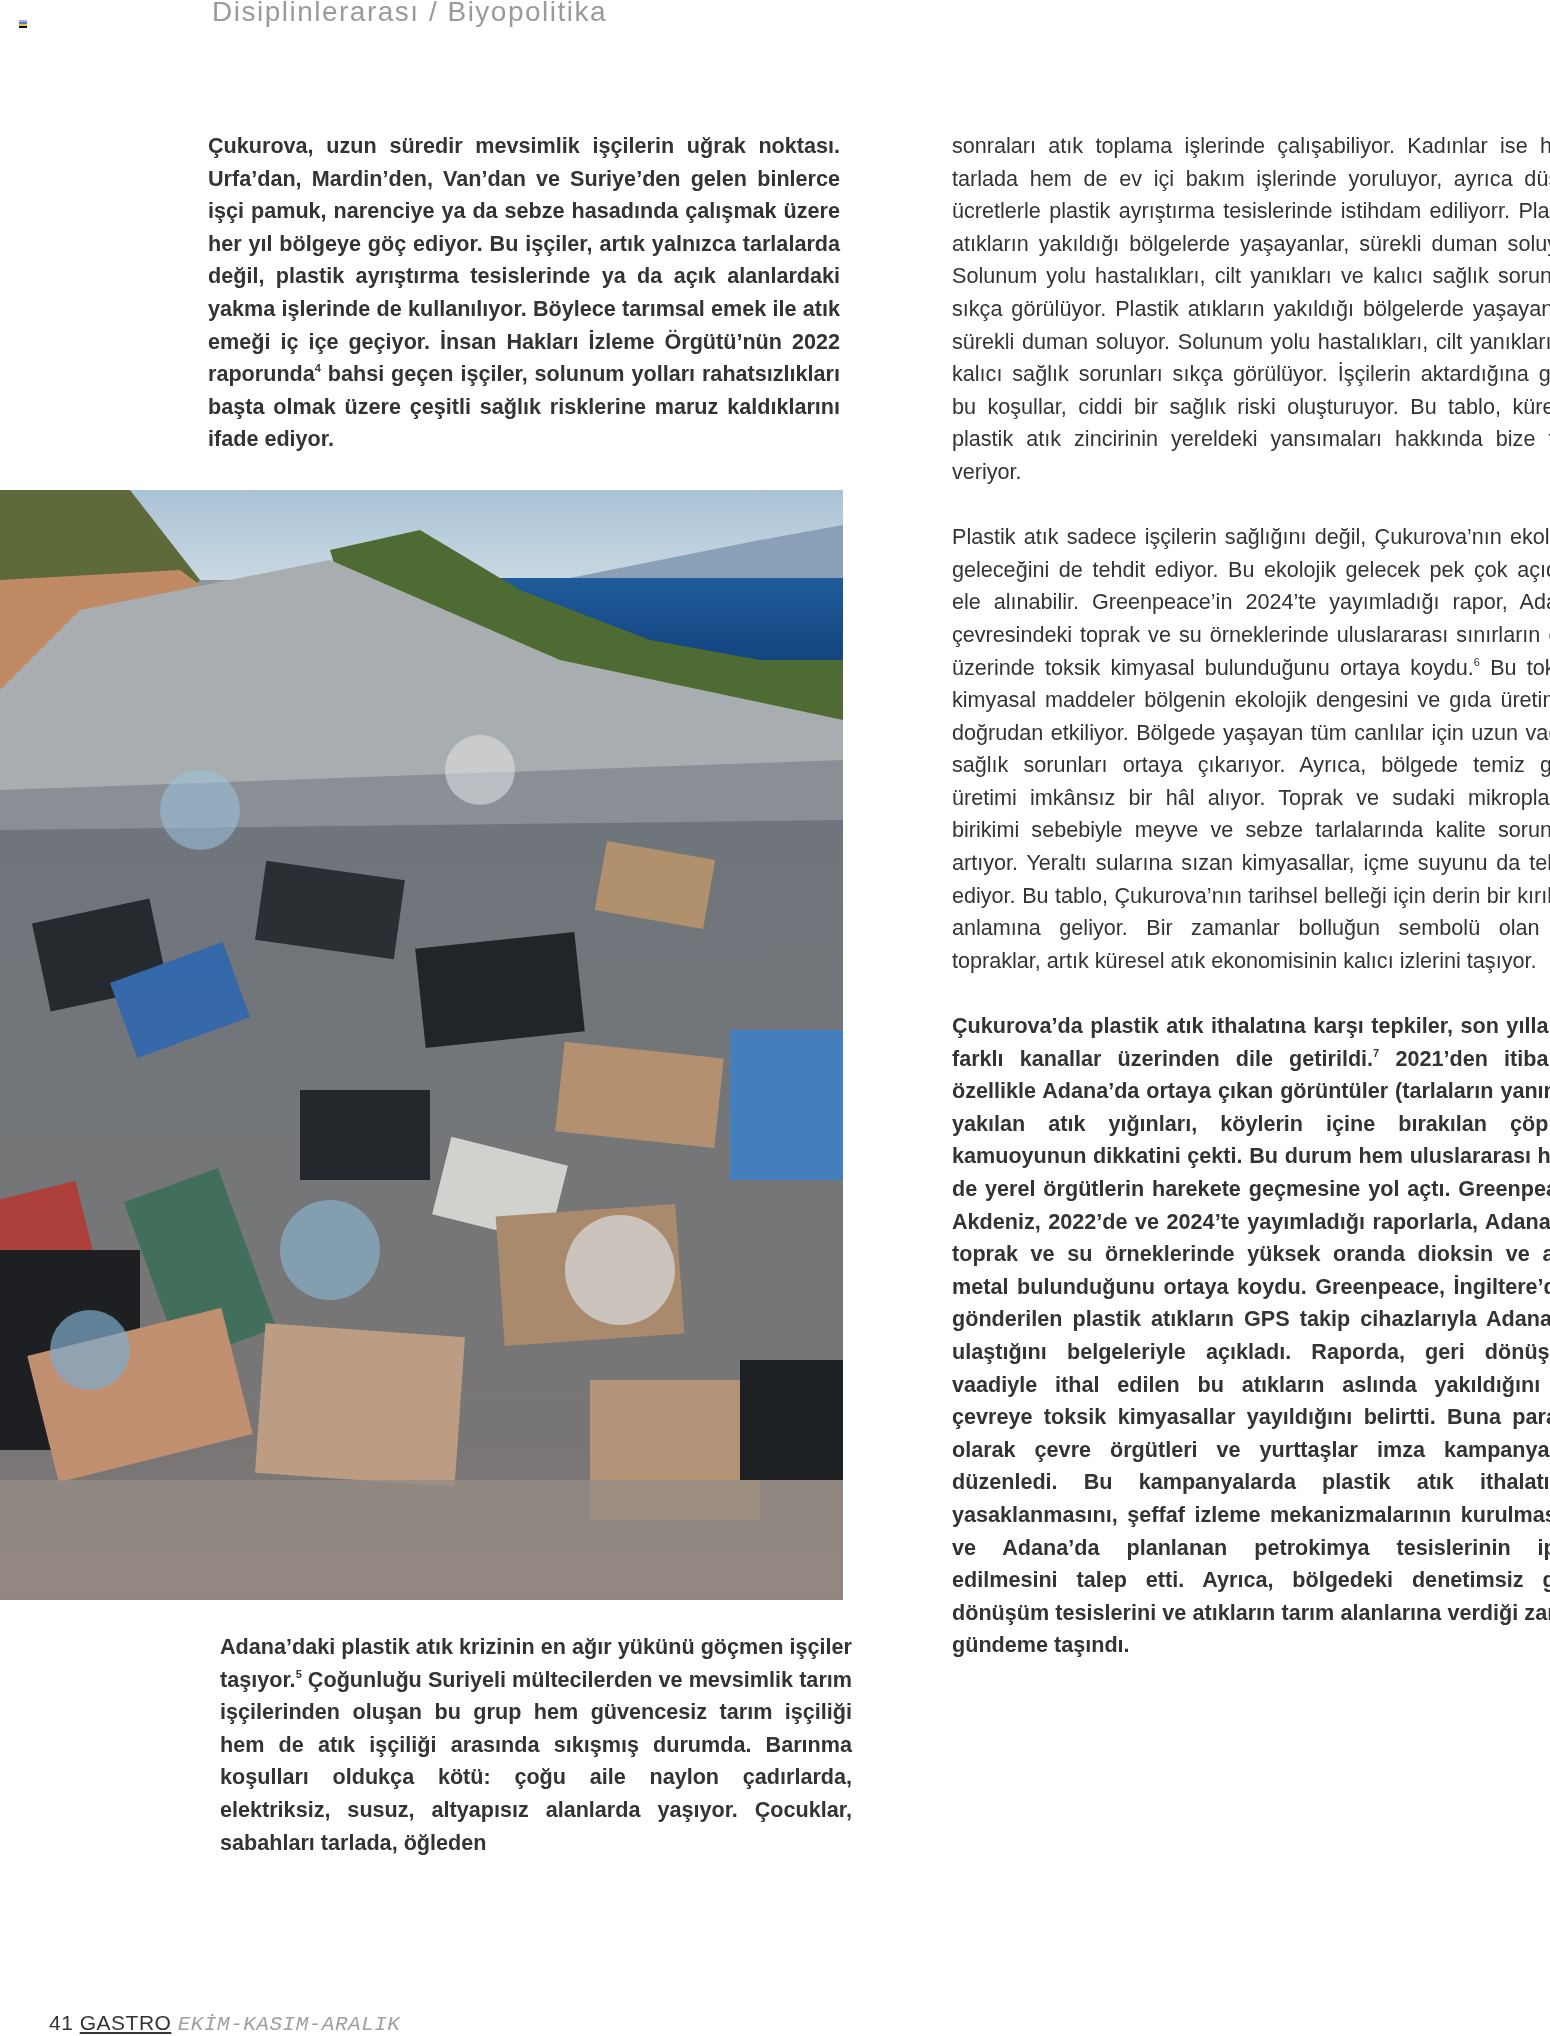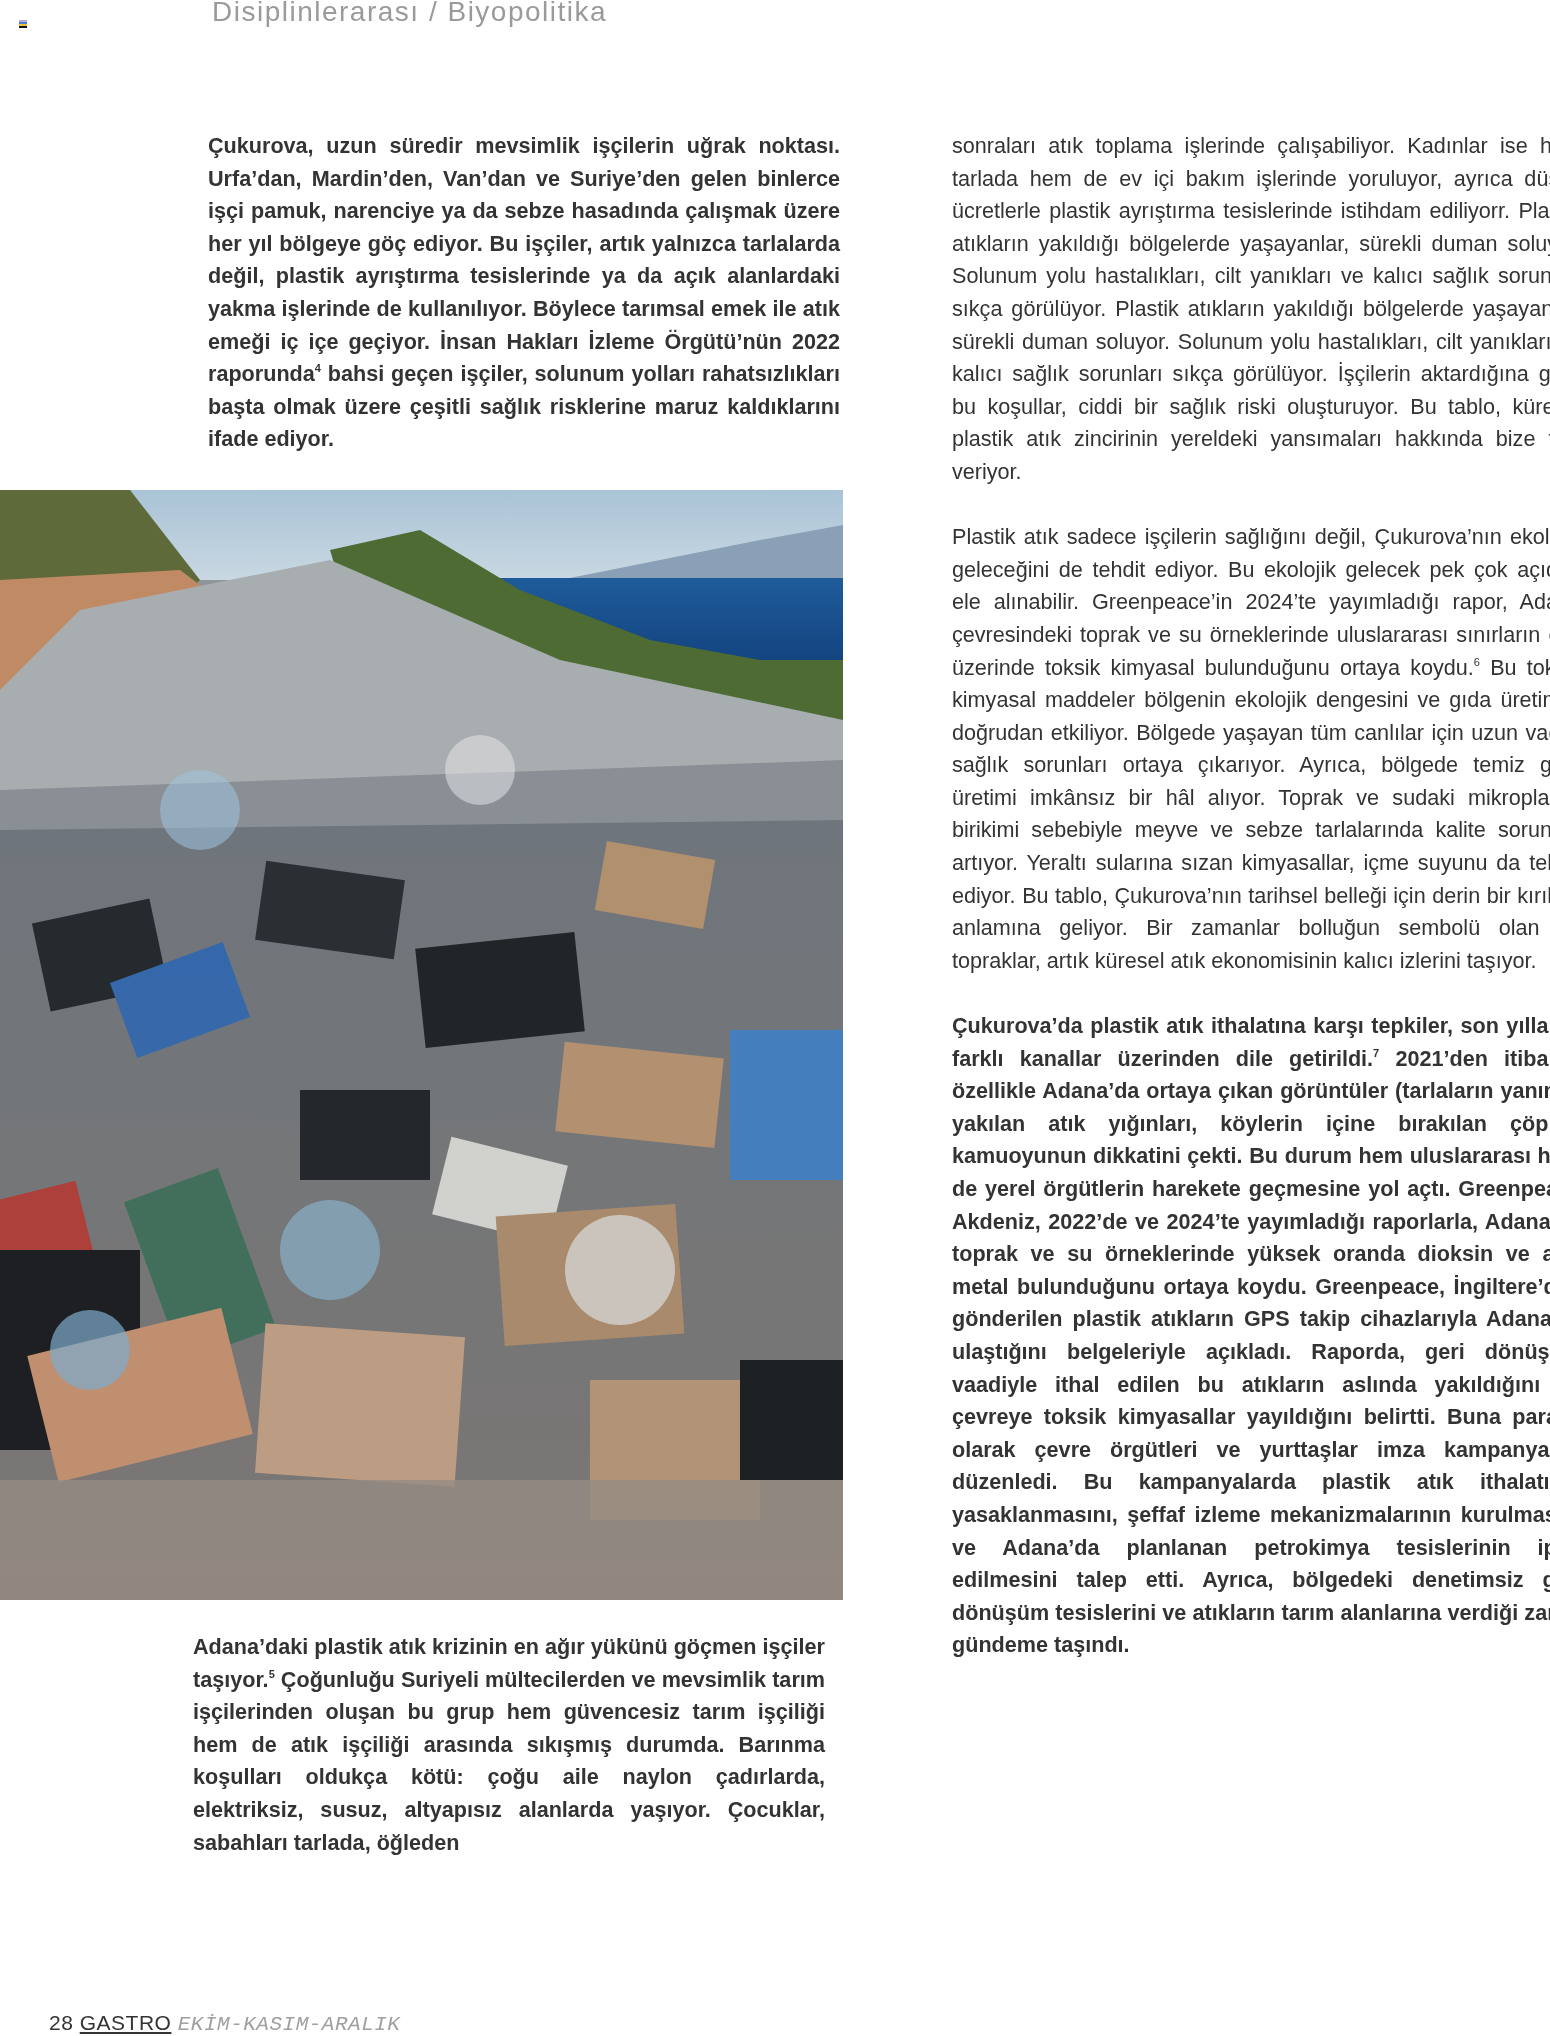"Adana’daki plastik atık krizinin en" #col-left-bottom { left: 193px -> 220px }
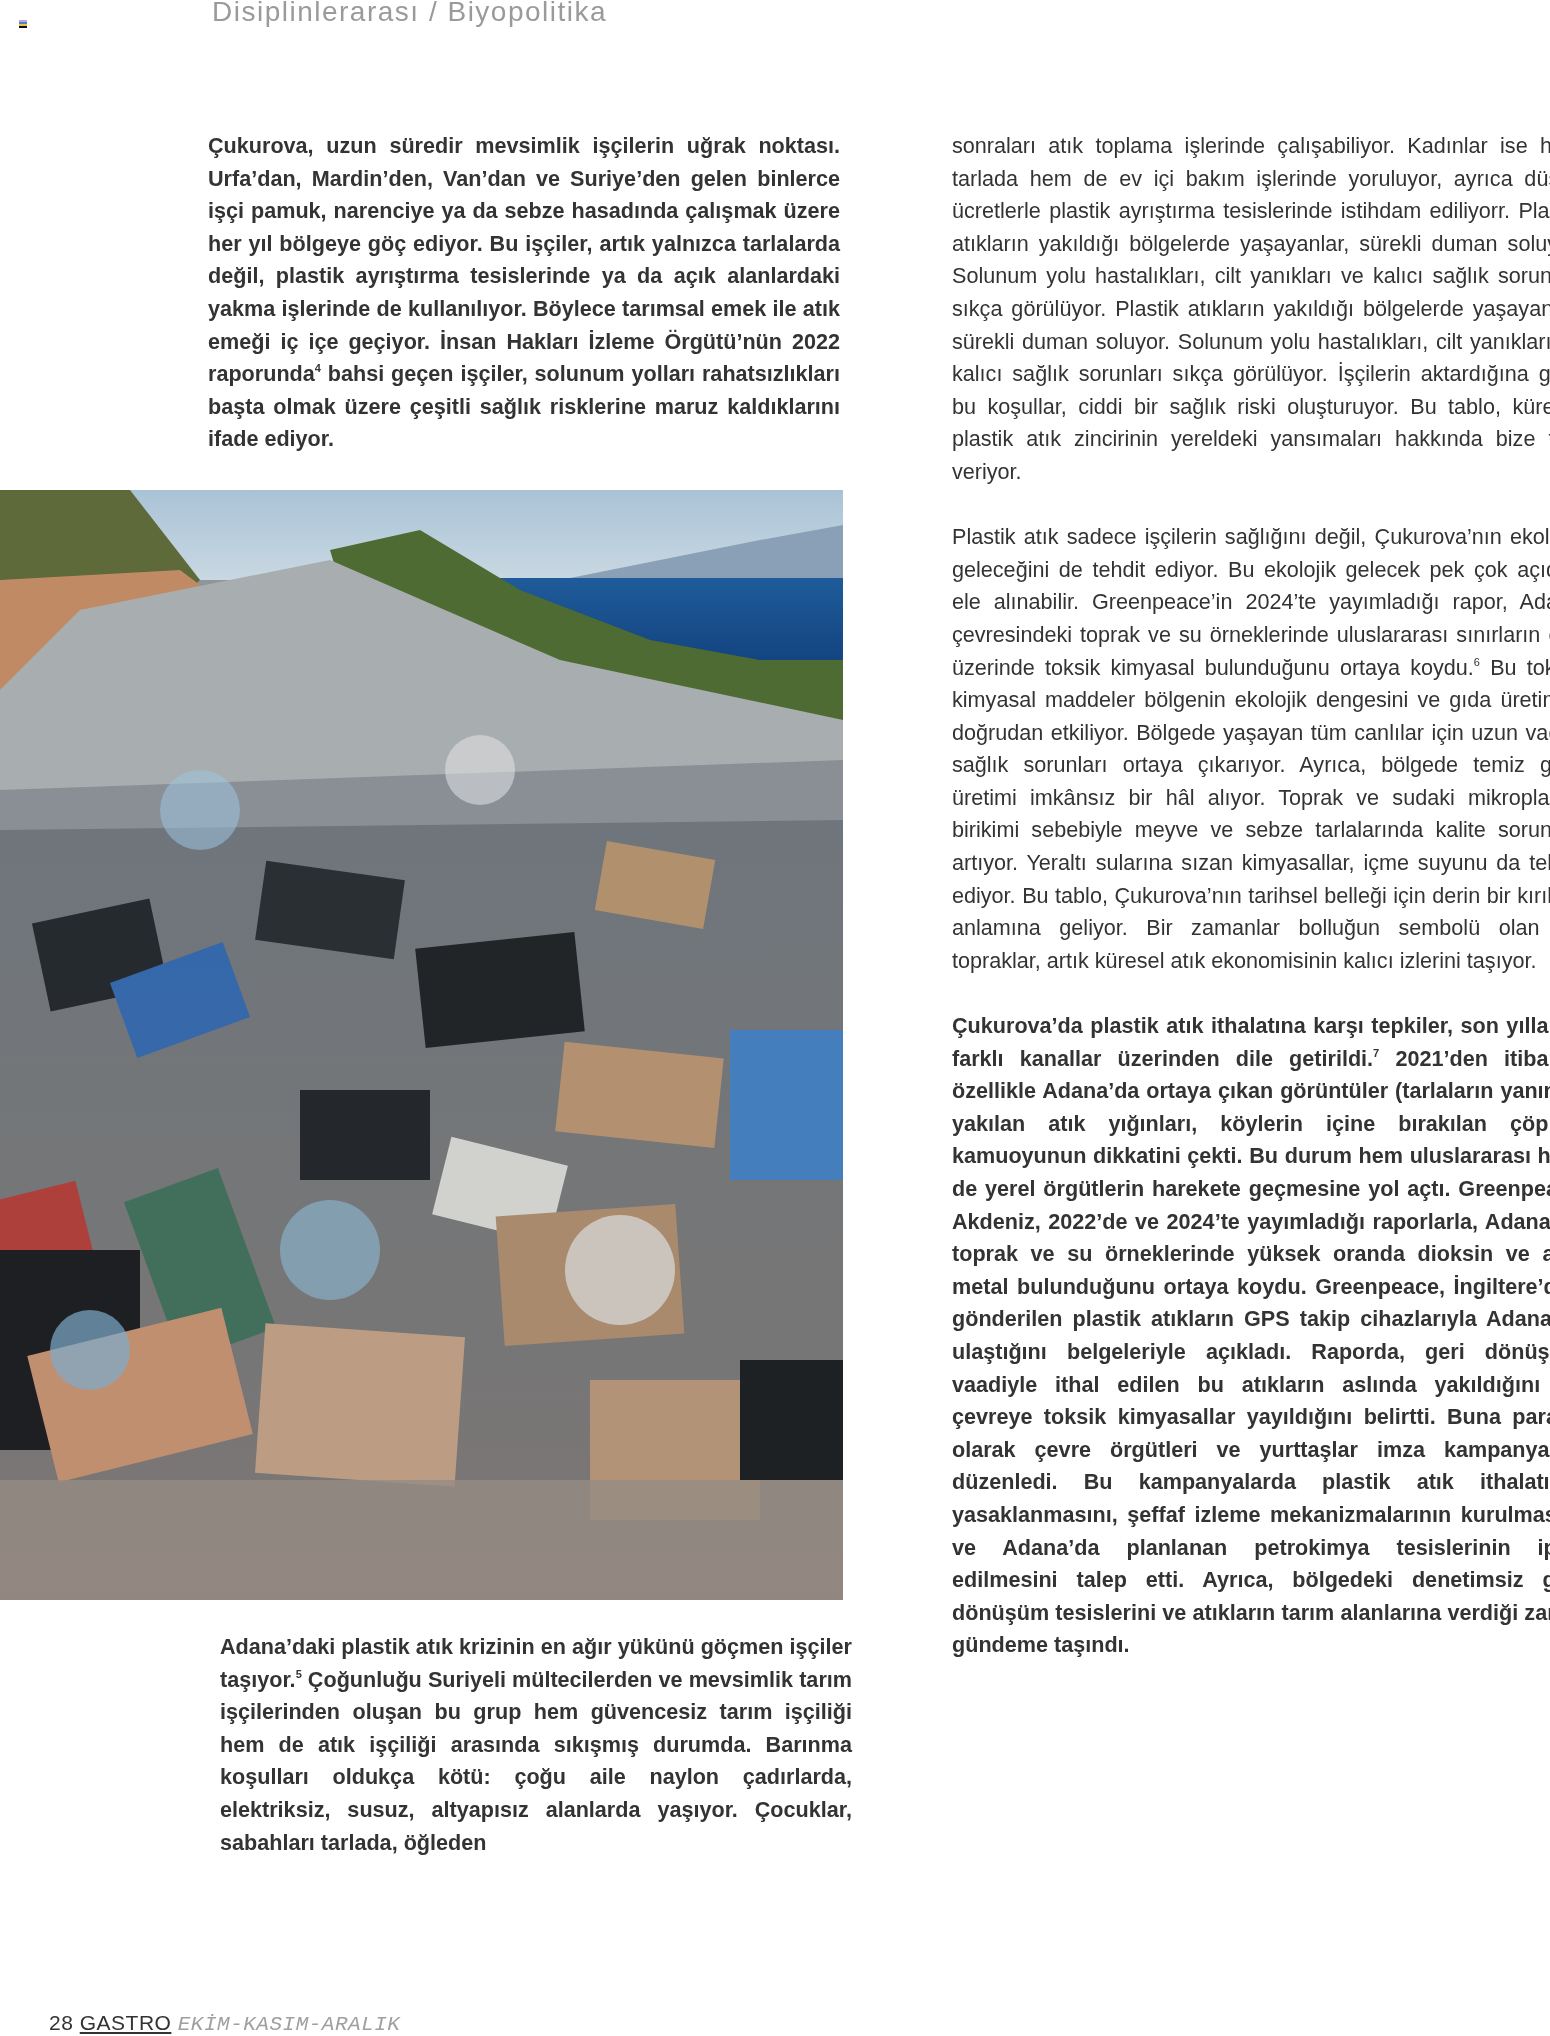"28" span.pg { text: 28 -> 41 }
